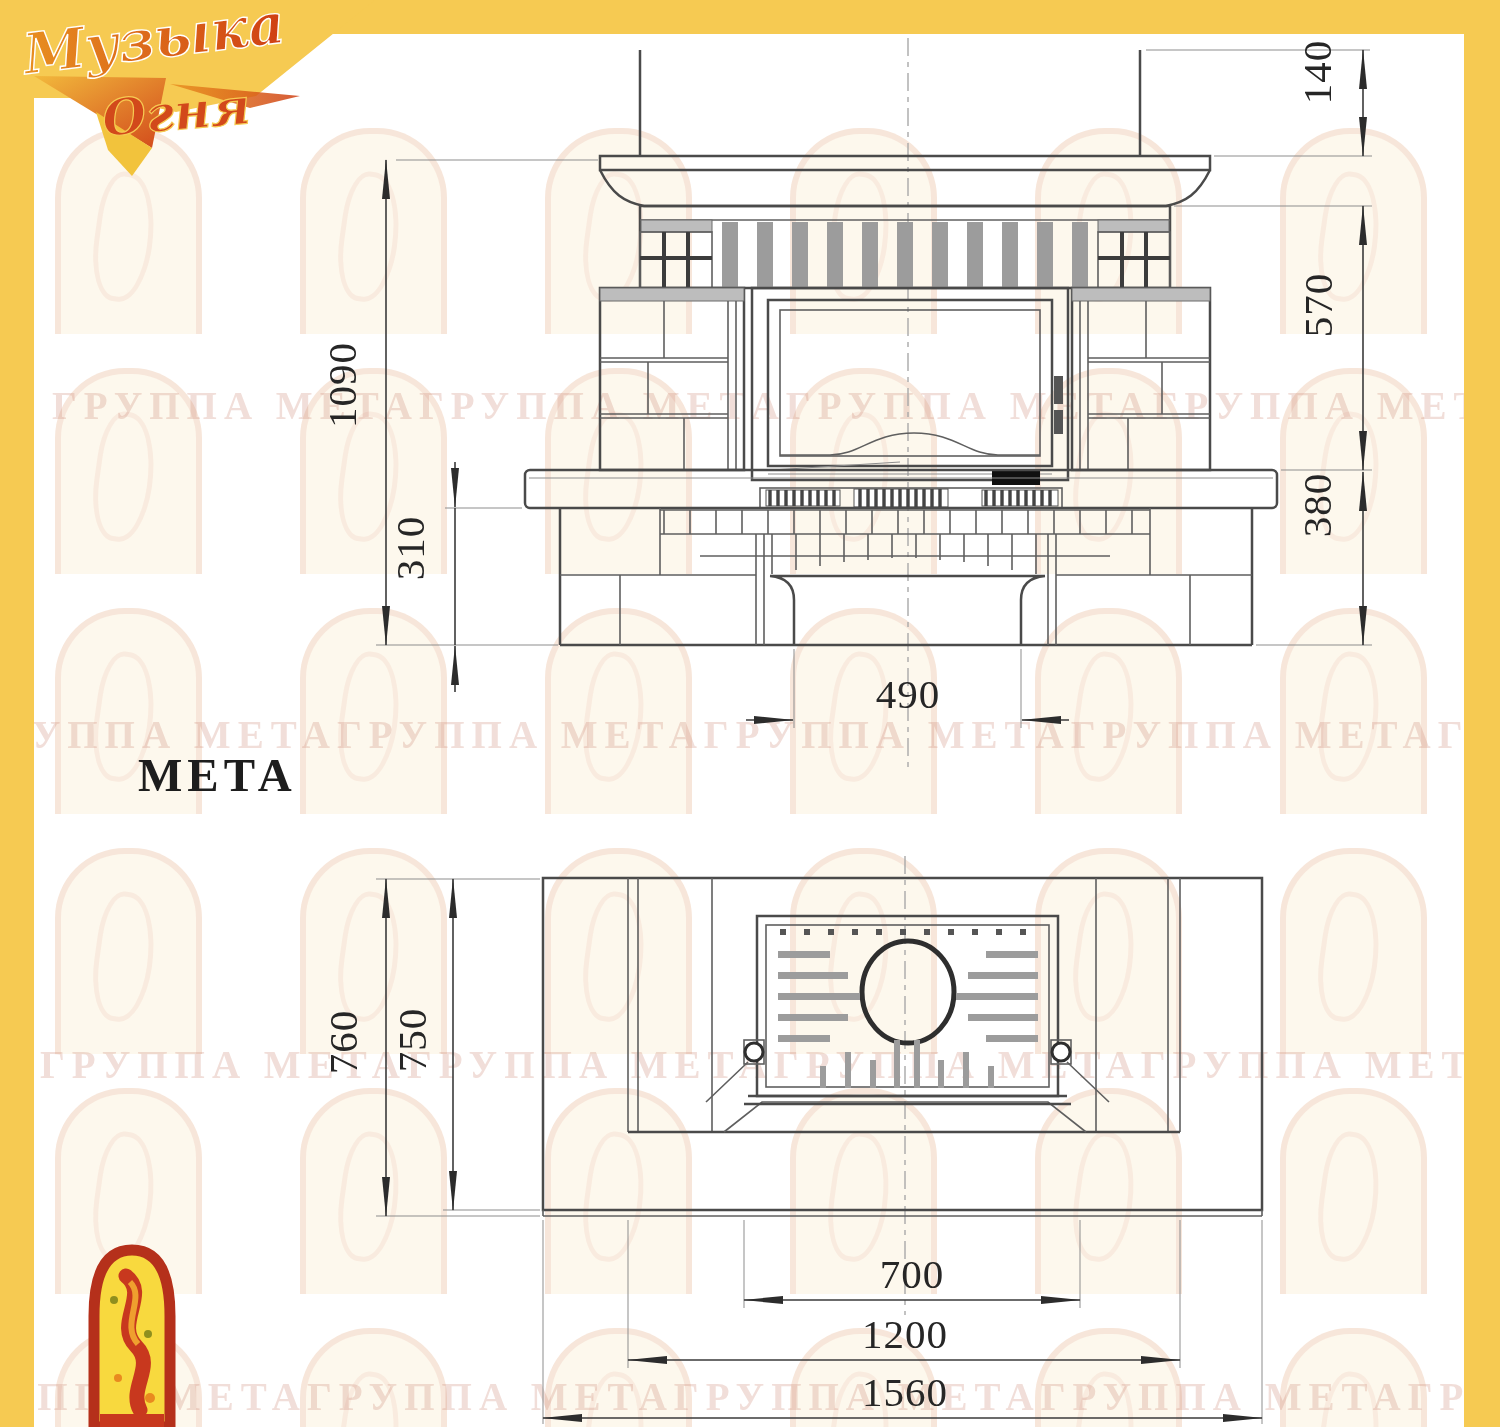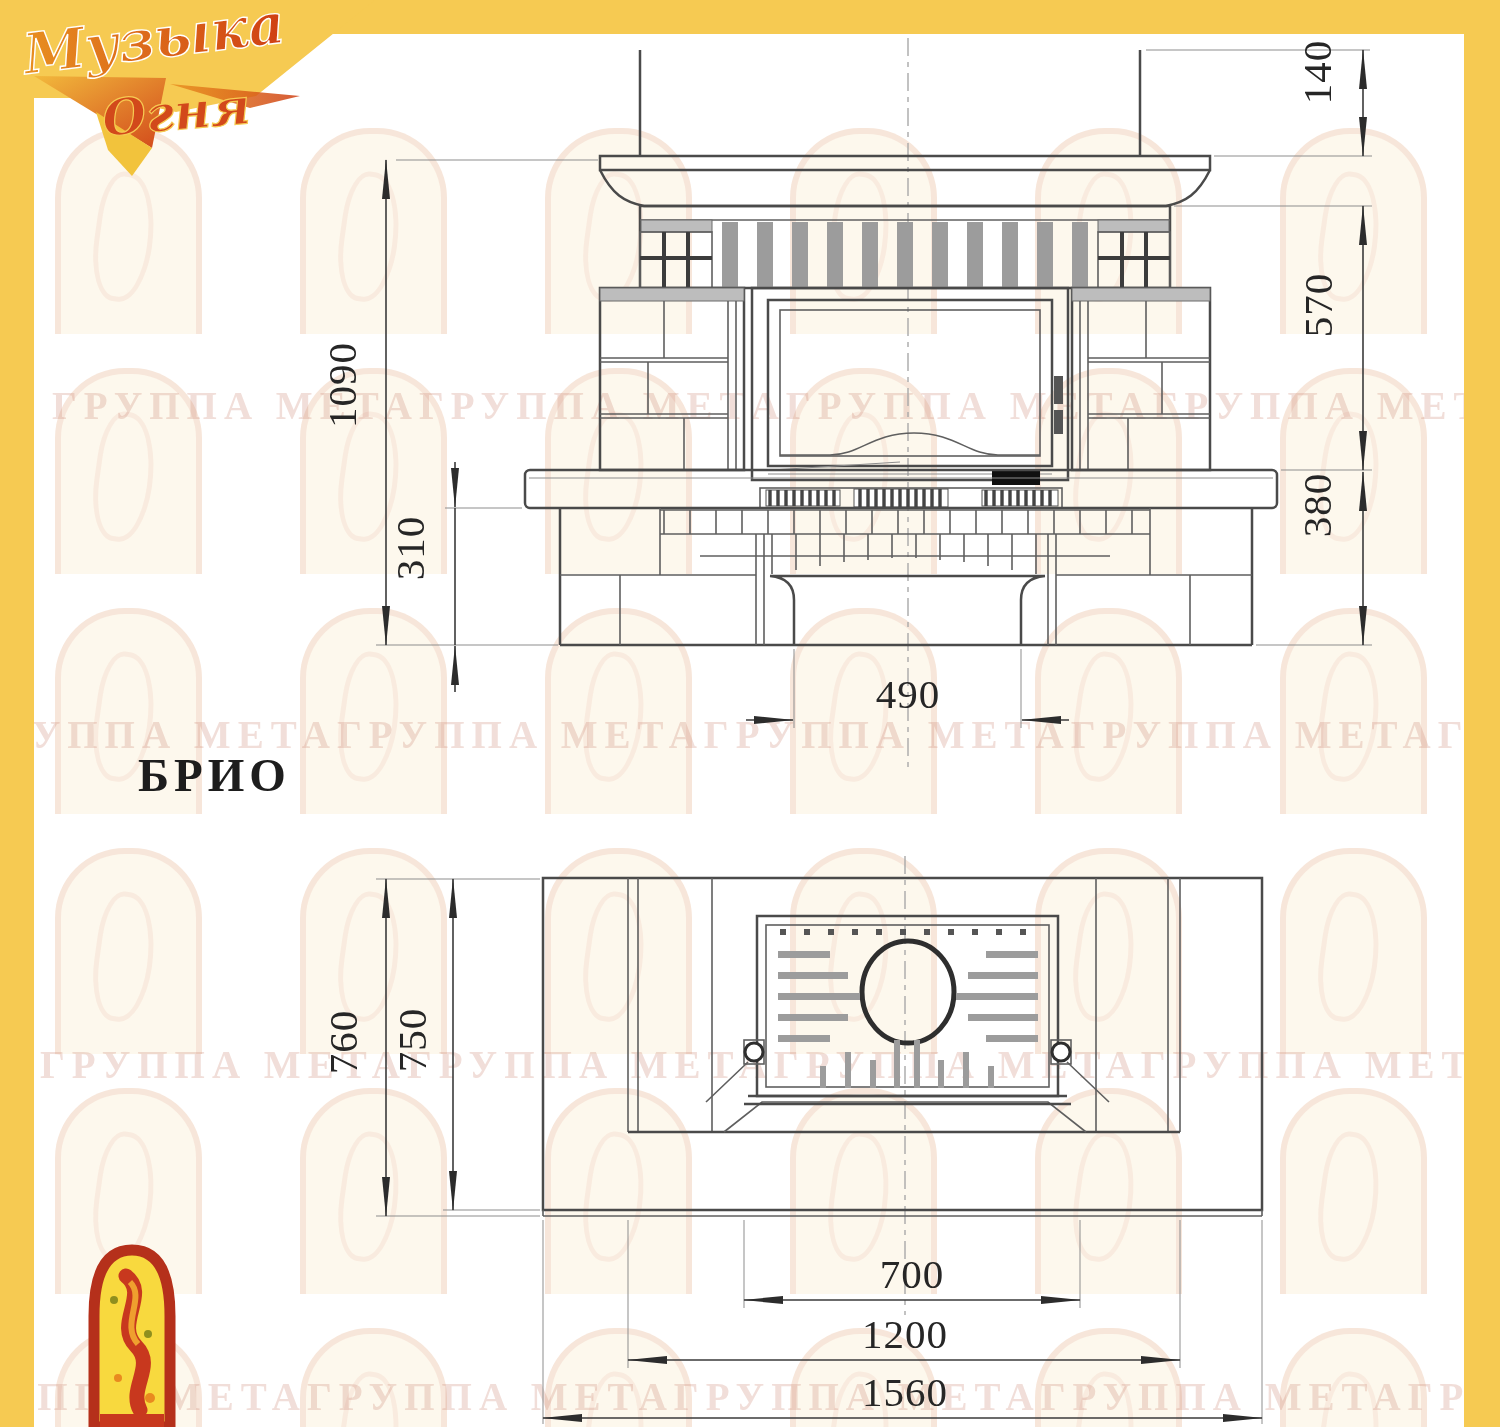"БРИО" div.brio-title { text: БРИО -> МЕТА }
